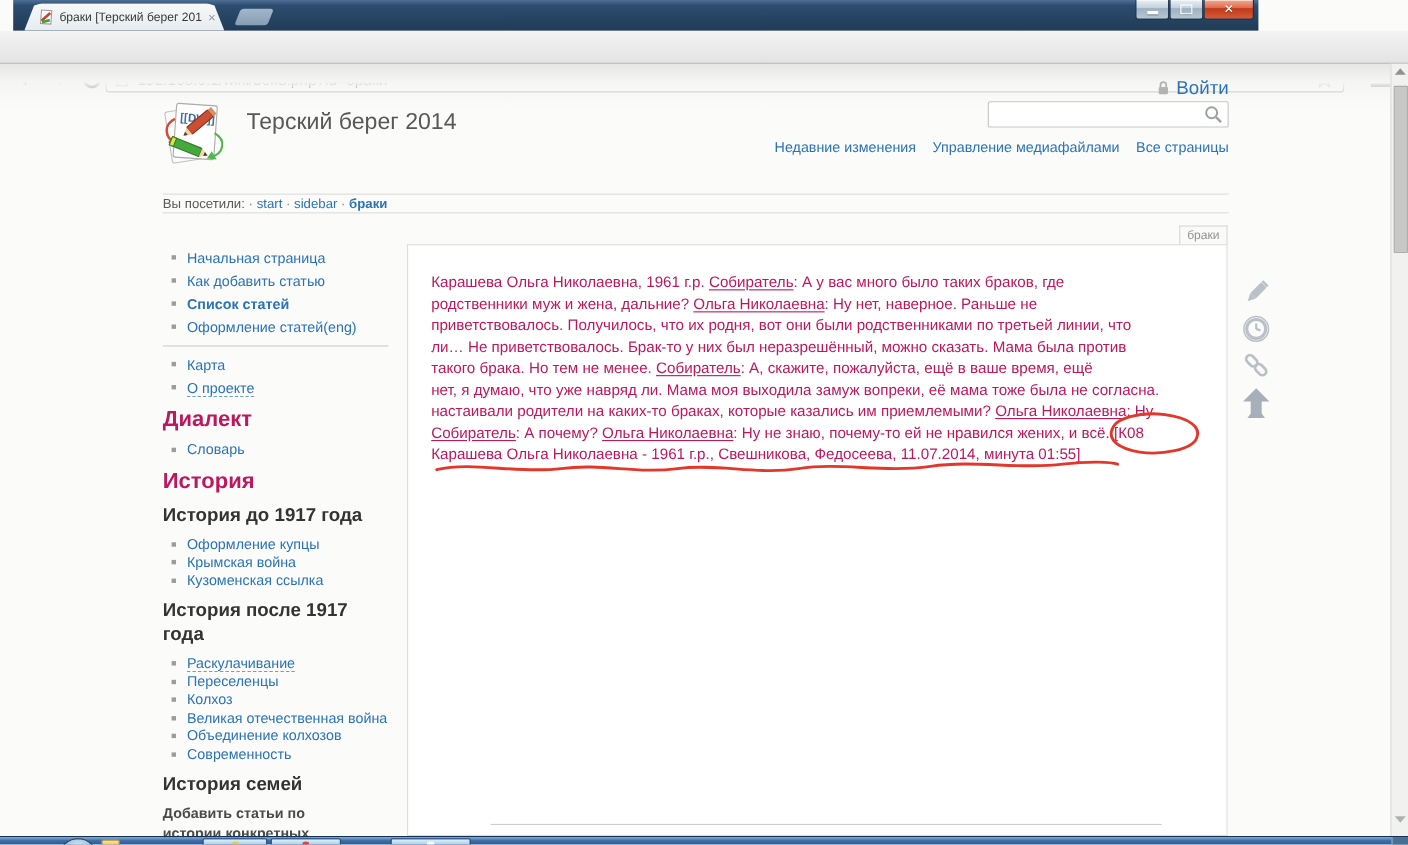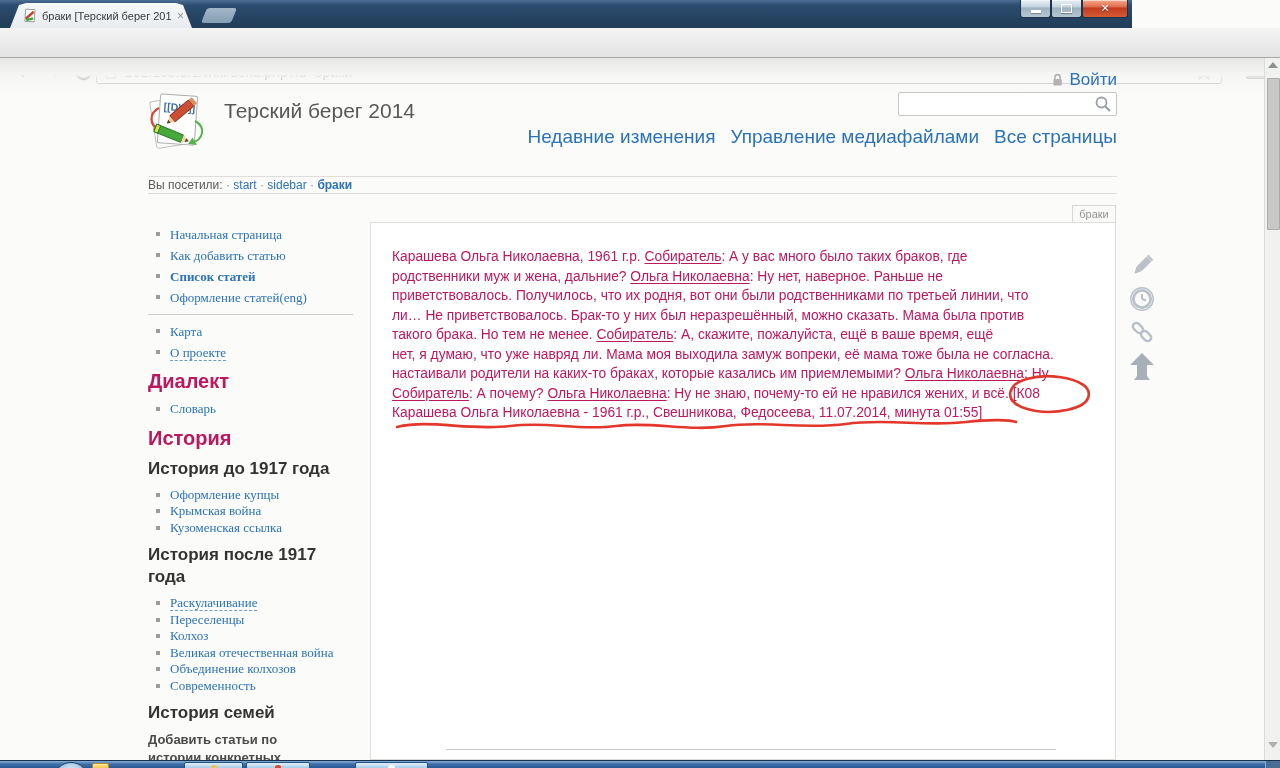"браки [Терский берег 201" .titlebar { left: 0 -> 12px }
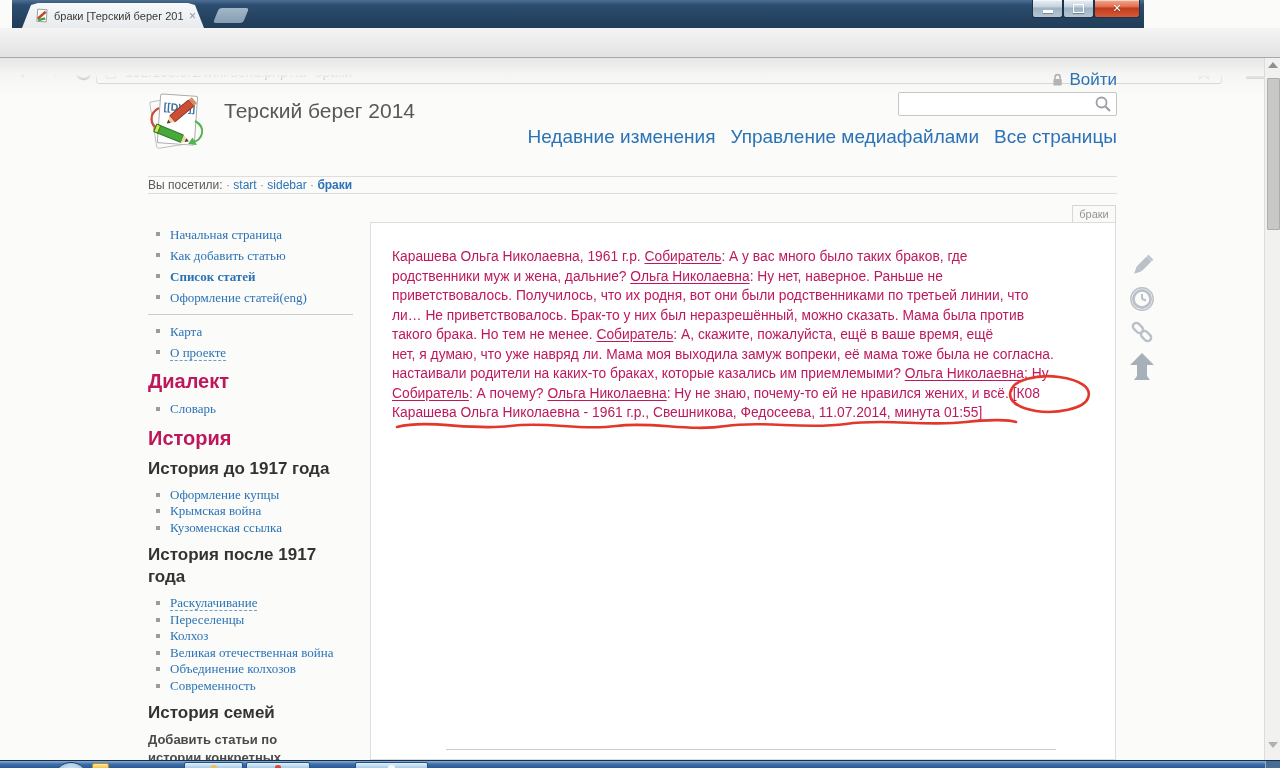"Недавние изменения" .navlinks { font-size: 19px -> 13px }
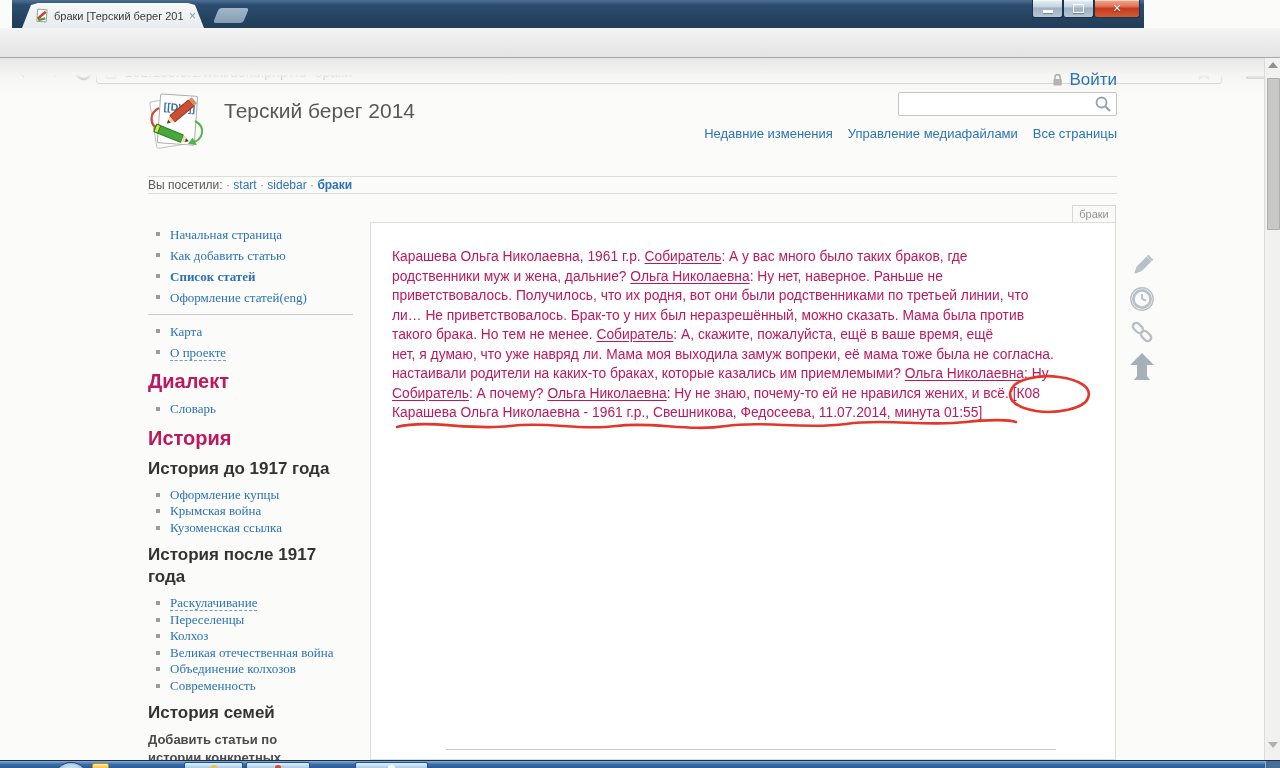"Начальная страница" .slist li { font-family: Liberation Serif, serif -> none }
